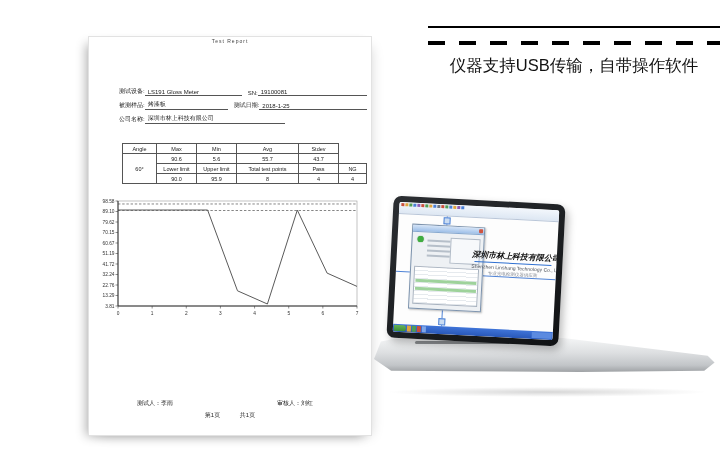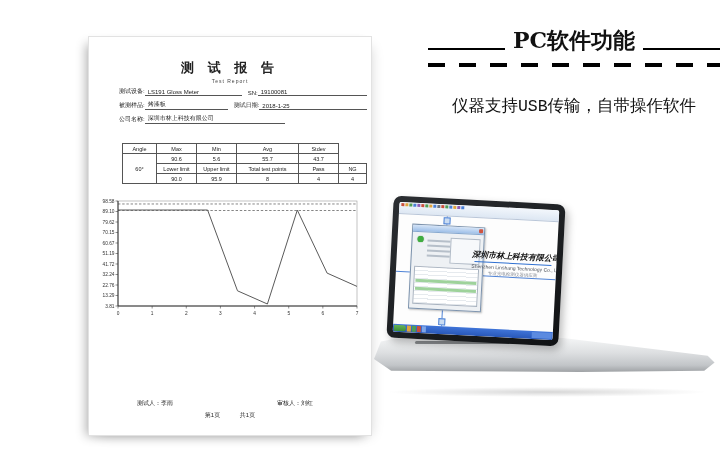"PC软件功能" div.panel-heading { html: <div>PC软件功能</div> -> none }
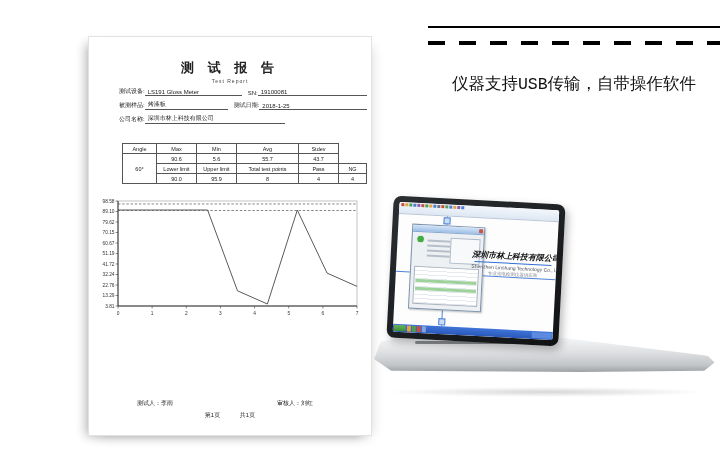"测 试 报 告" div.rep-title { html: <div>测 试 报 告</div> -> none }
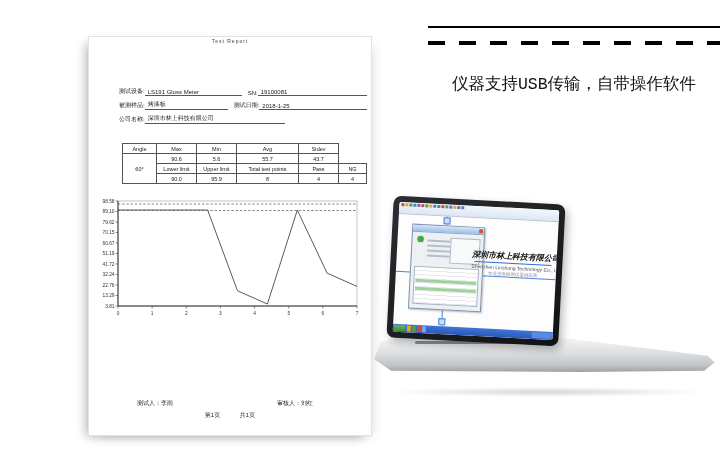"仪器支持USB传输，自带操作软件" .panel-text { font-family: Liberation Mono, monospace -> Liberation Sans, sans-serif; margin-top: 24px -> 5px }
